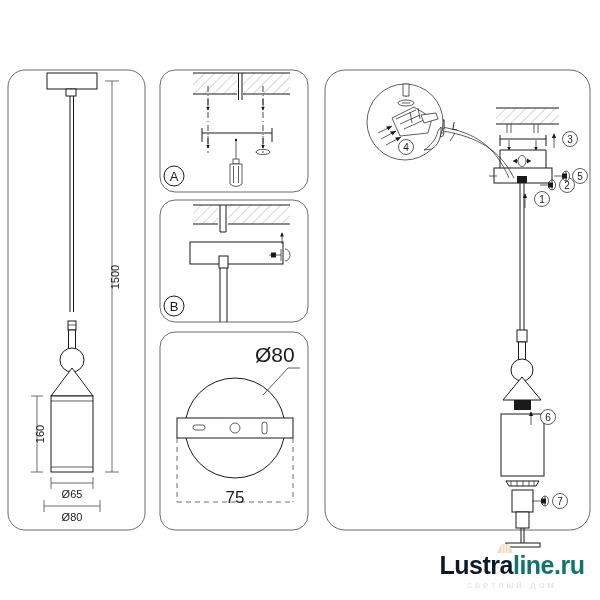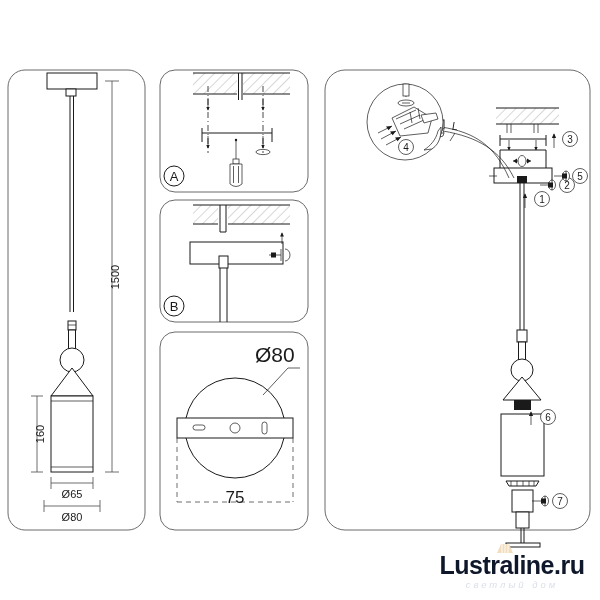"line.ru" #wm-b { color: #0f172a -> #0f766e }
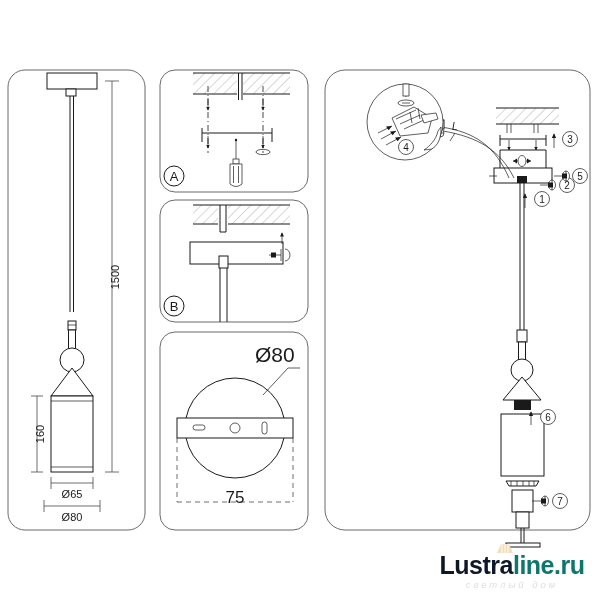"светлый дом" #wm-sub { font-style: italic -> none }
